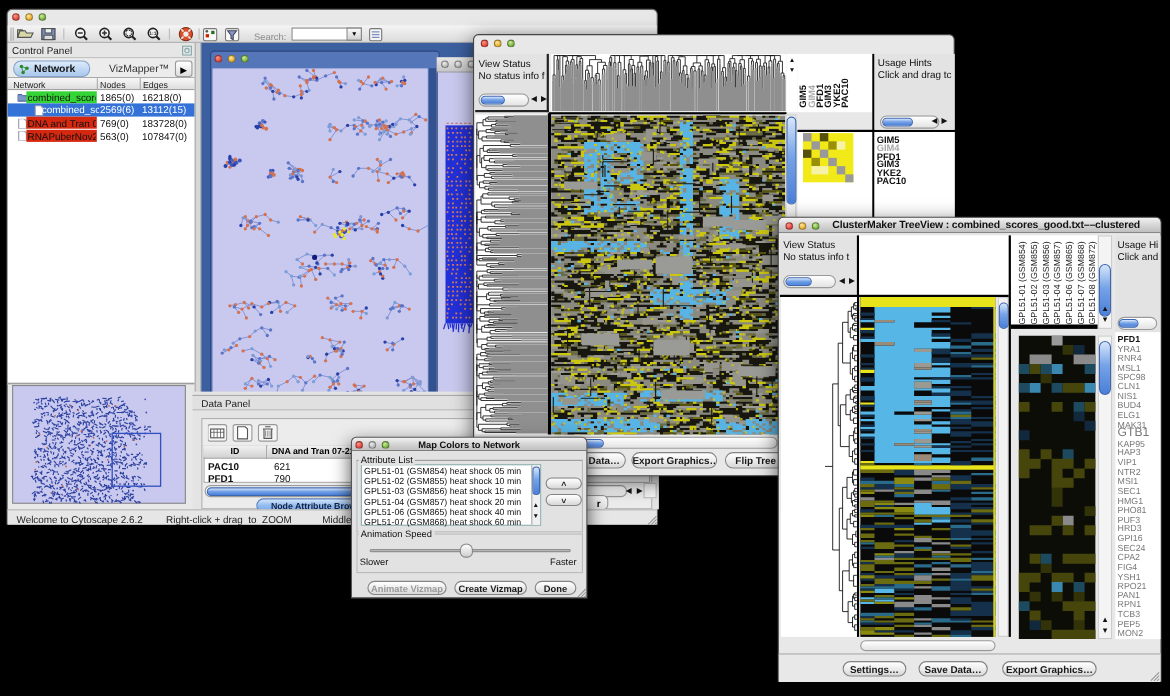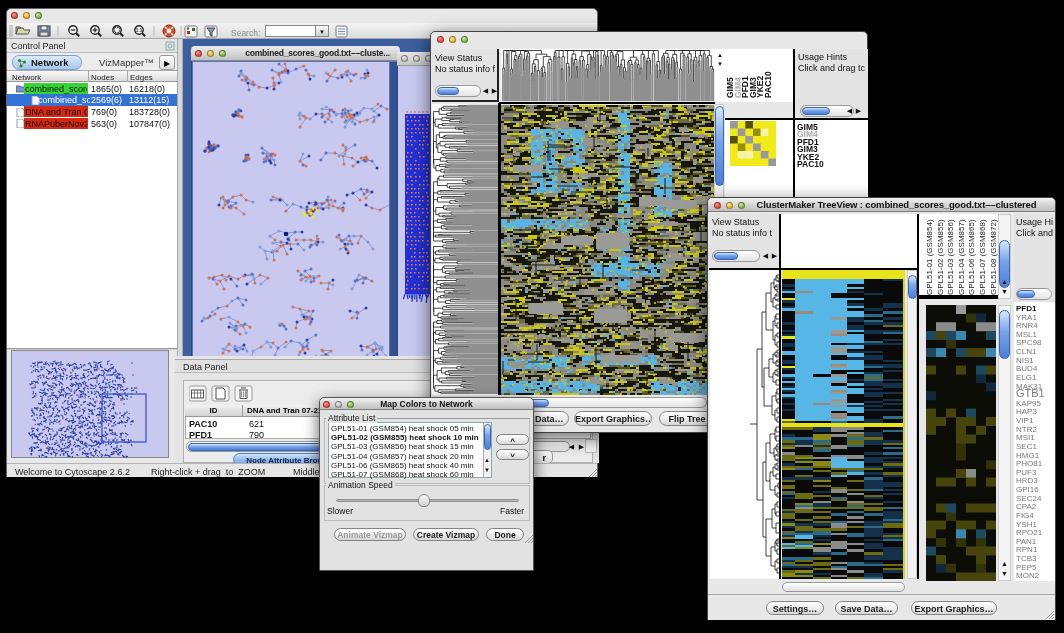"combined_scores_good.txt––cluste..." div.abs { html: <div>combined_scores_good.txt––cluste...</div> -> none }
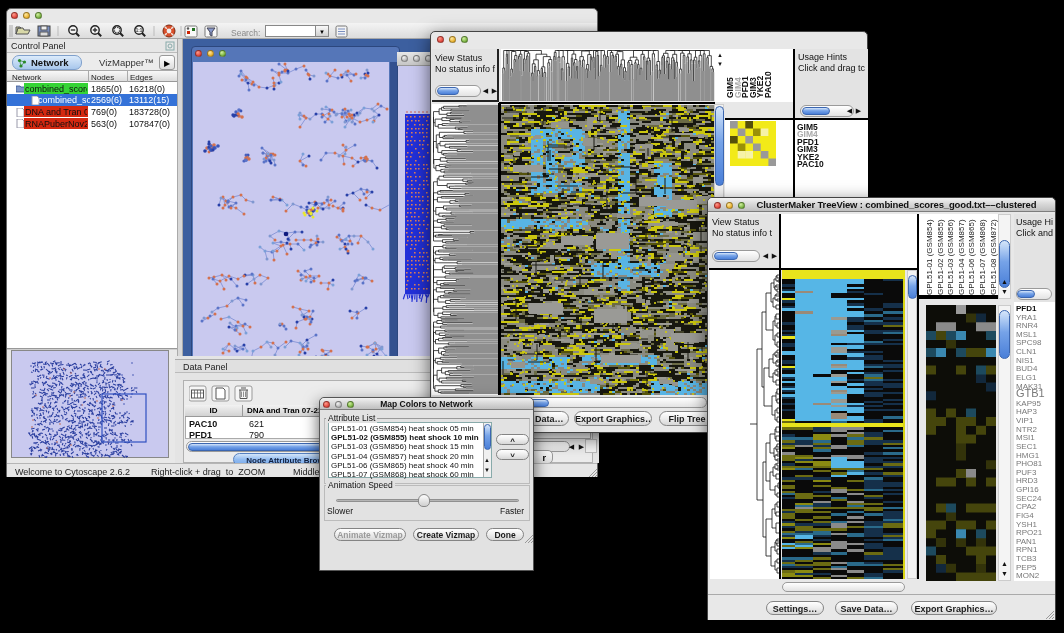"Map Colors to Network" div.win { height: 174px -> 147px }
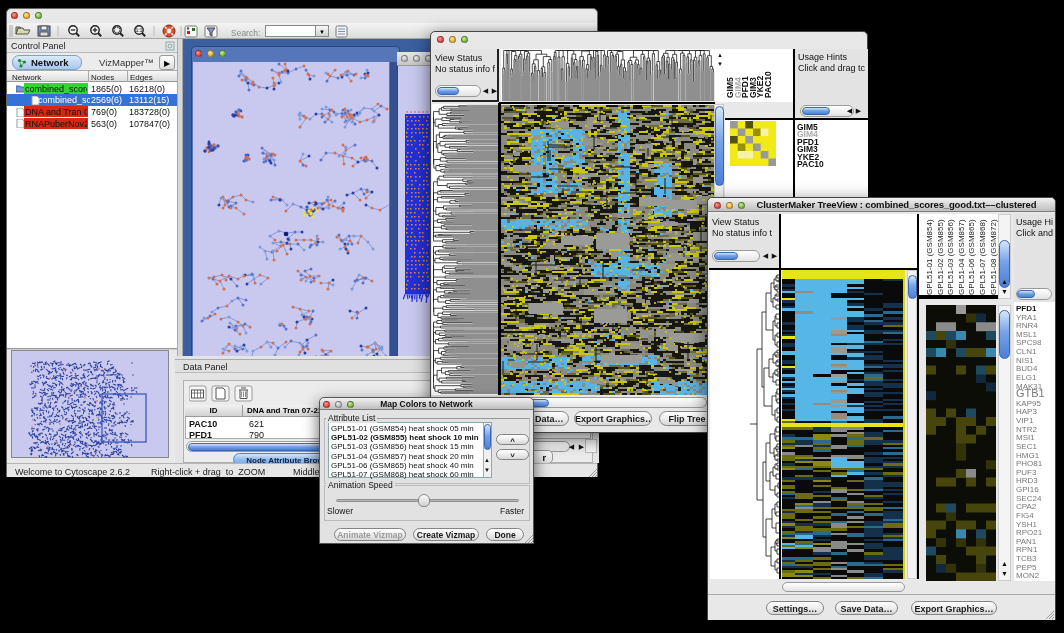"GPL51-02 (GSM855) heat shock 10" div.t { font-weight: bold -> normal }
